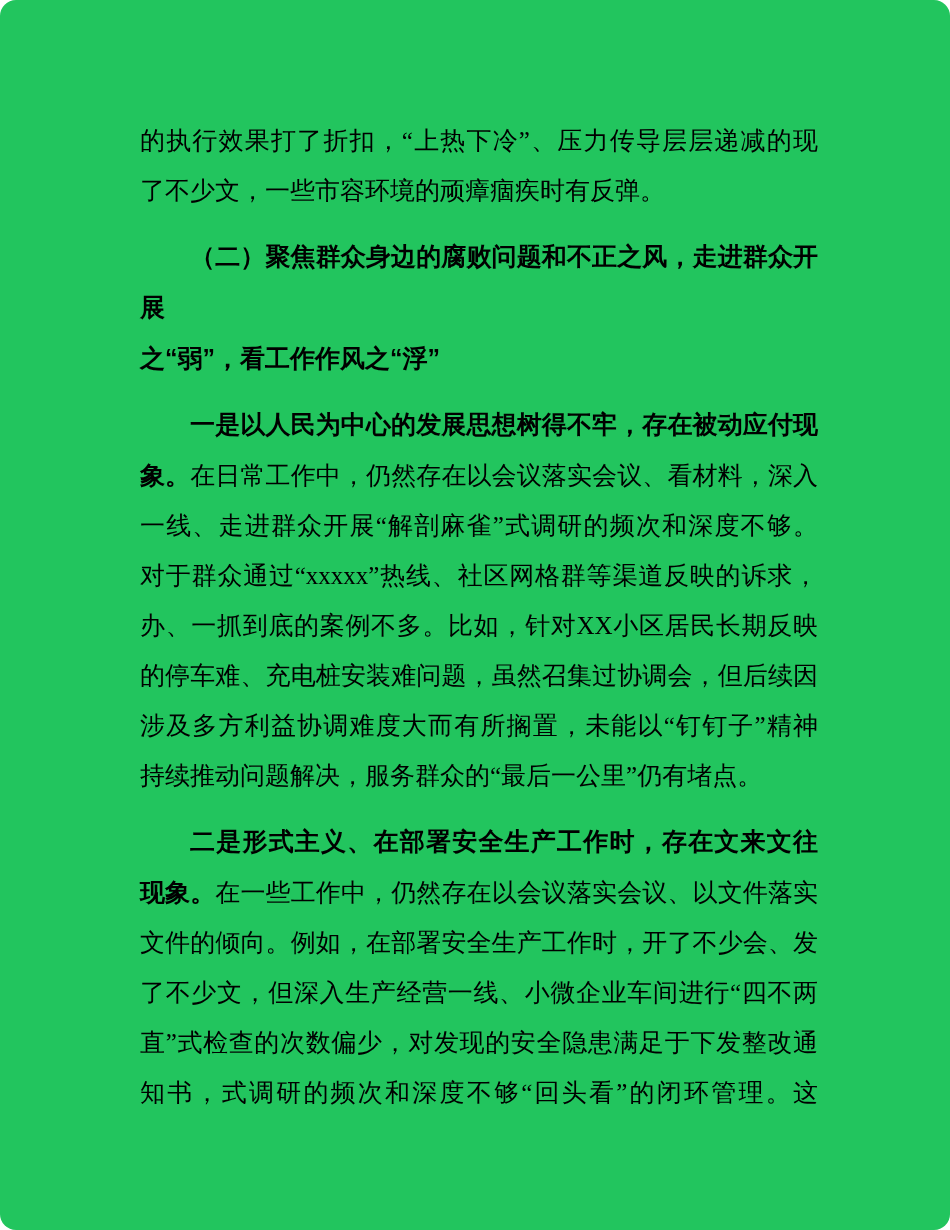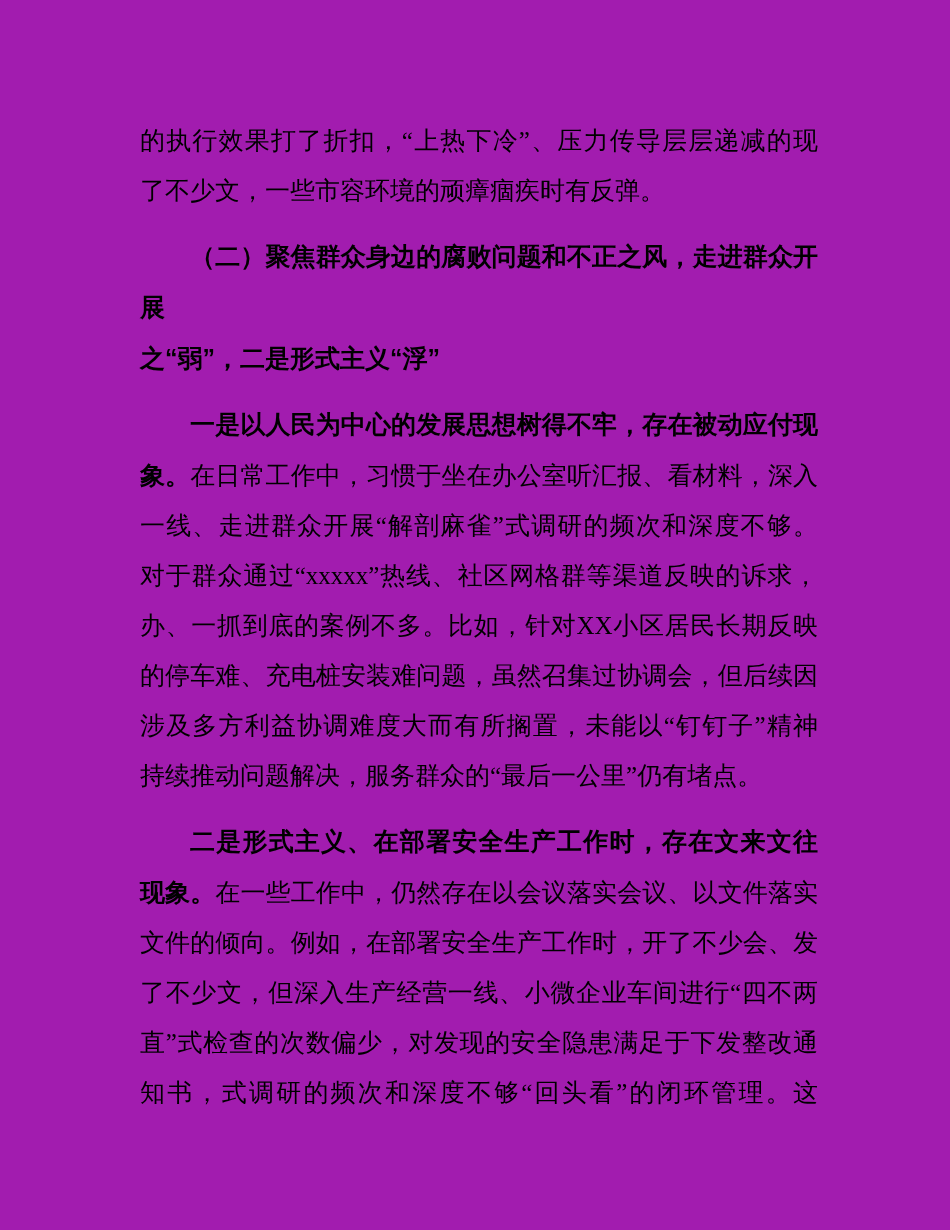"的执行效果打了折扣，“上热下冷”、压力传导层层递减的现" .page { background: #a21caf -> #22c55e; border-radius: none -> 16px }
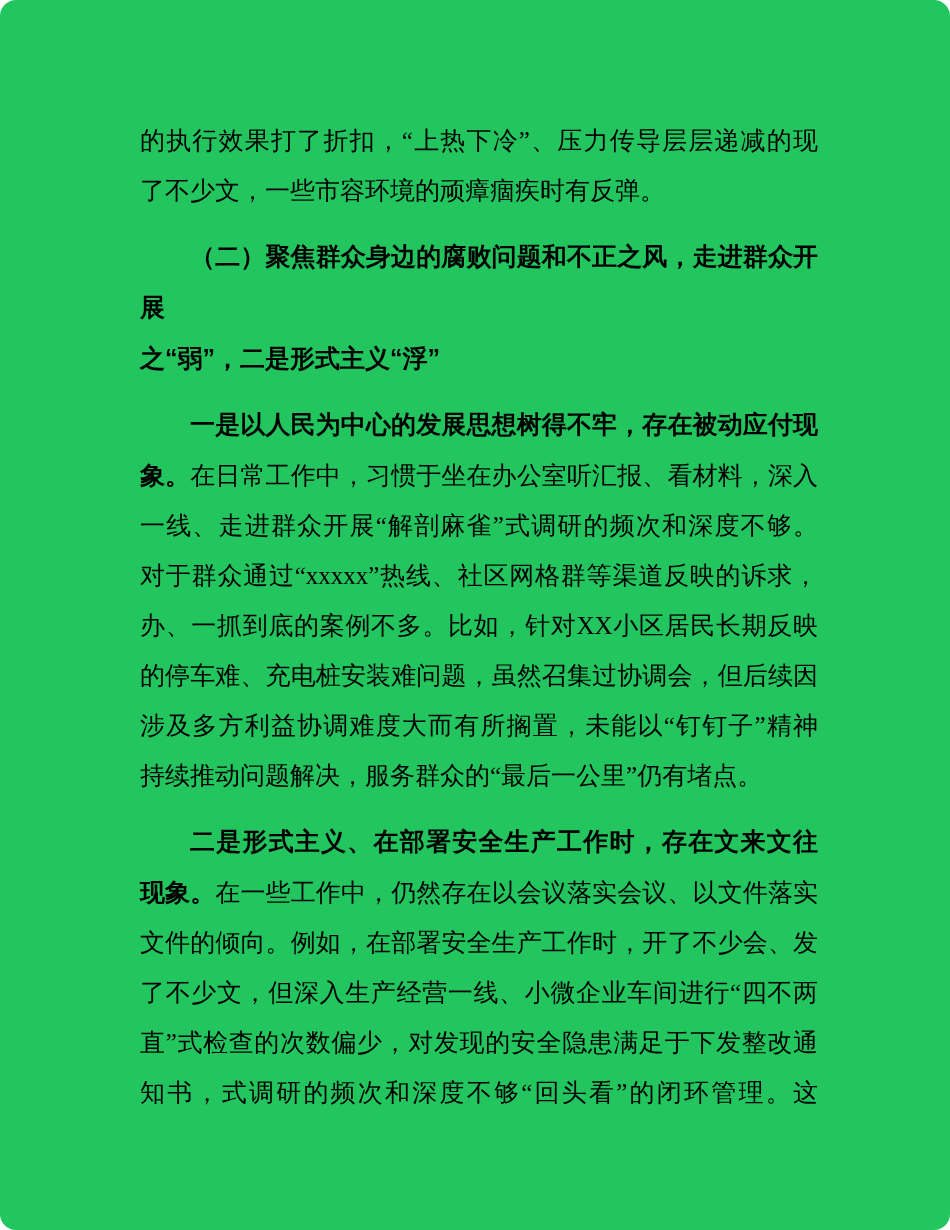"之“弱”，二是形式主义“浮”" span.run { text: 二是形式主义 -> 看工作作风之 }
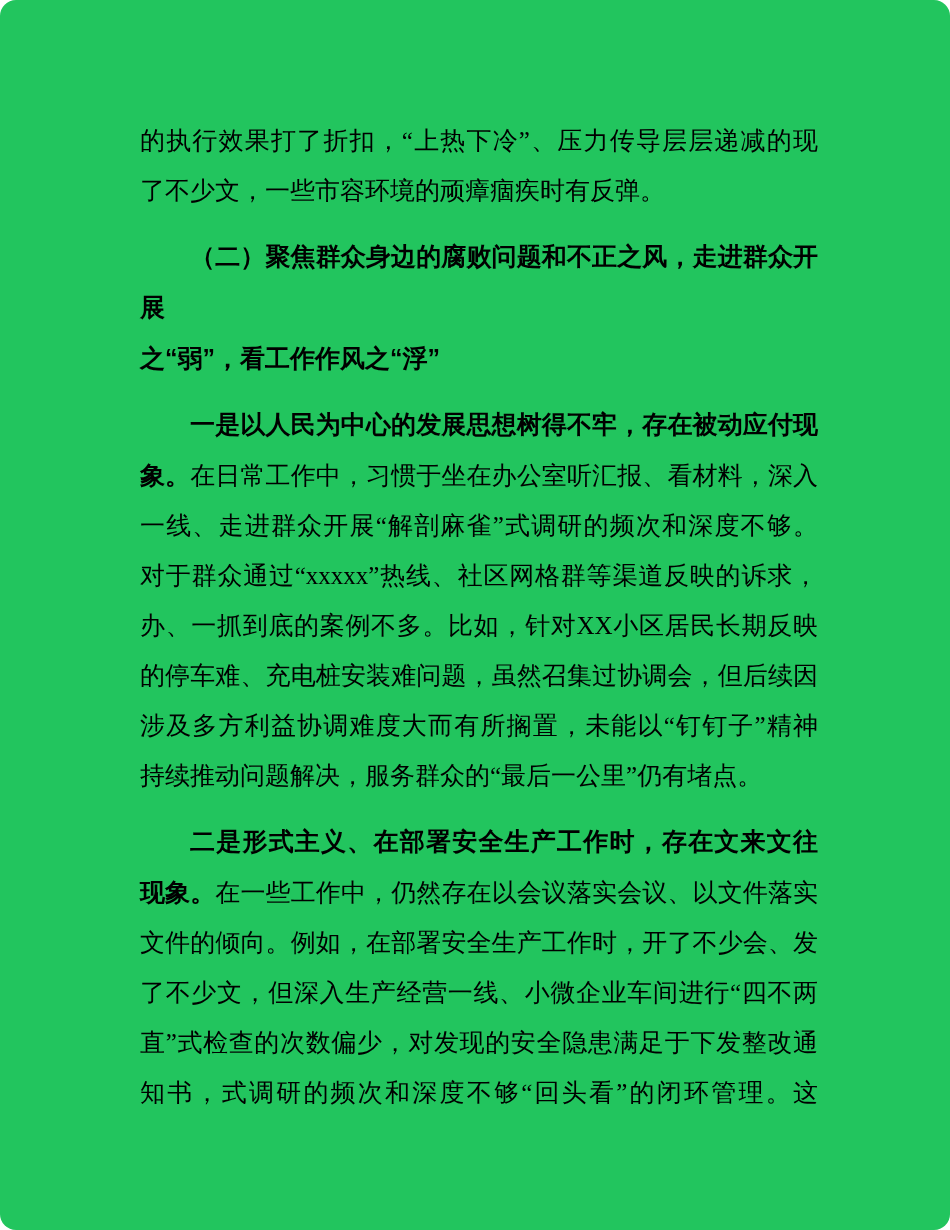"在日常工作中，习惯于坐在办公室听汇报、看材料，深入" span.run { text: 习惯于坐在办公室听汇报 -> 仍然存在以会议落实会议 }
